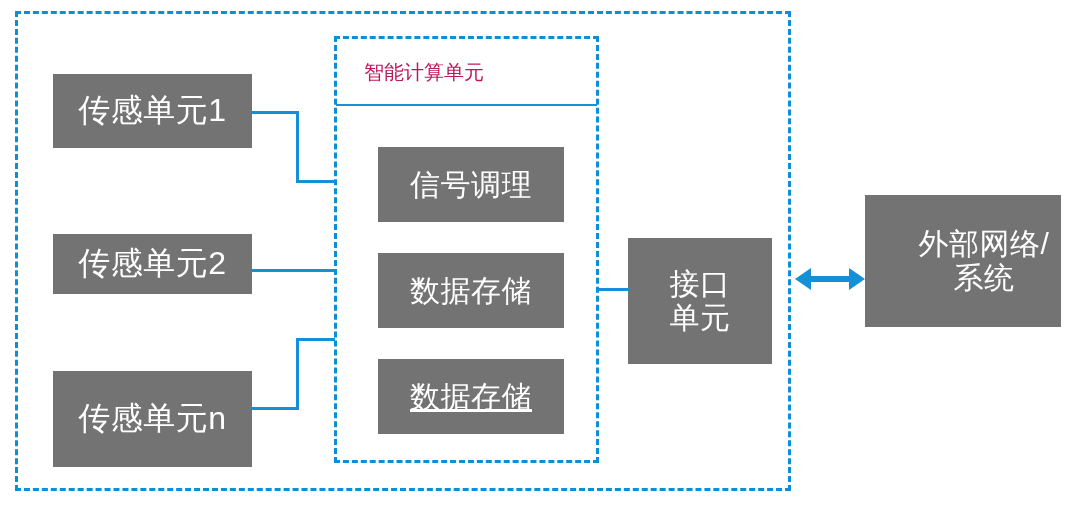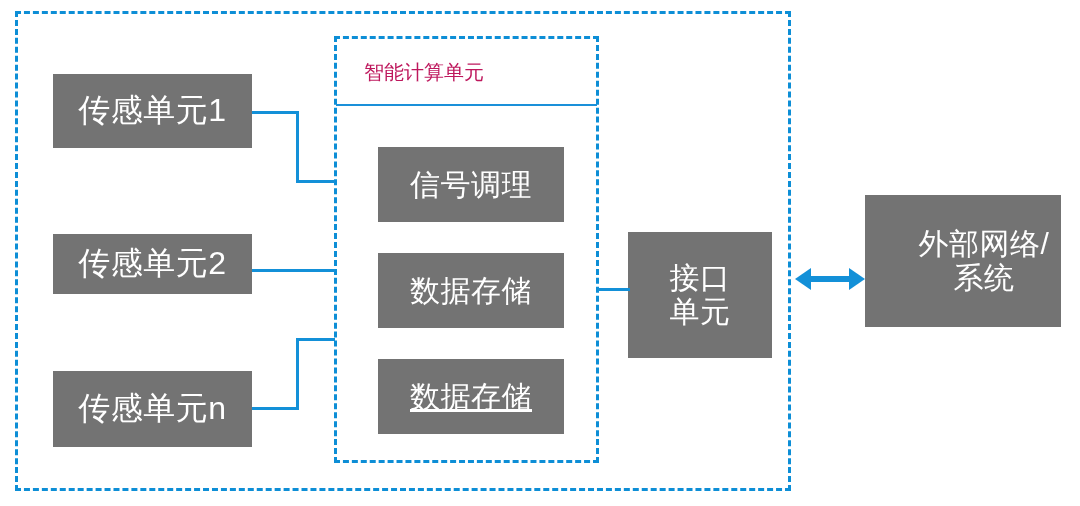"接口" #interface-unit { top: 232px -> 238px }
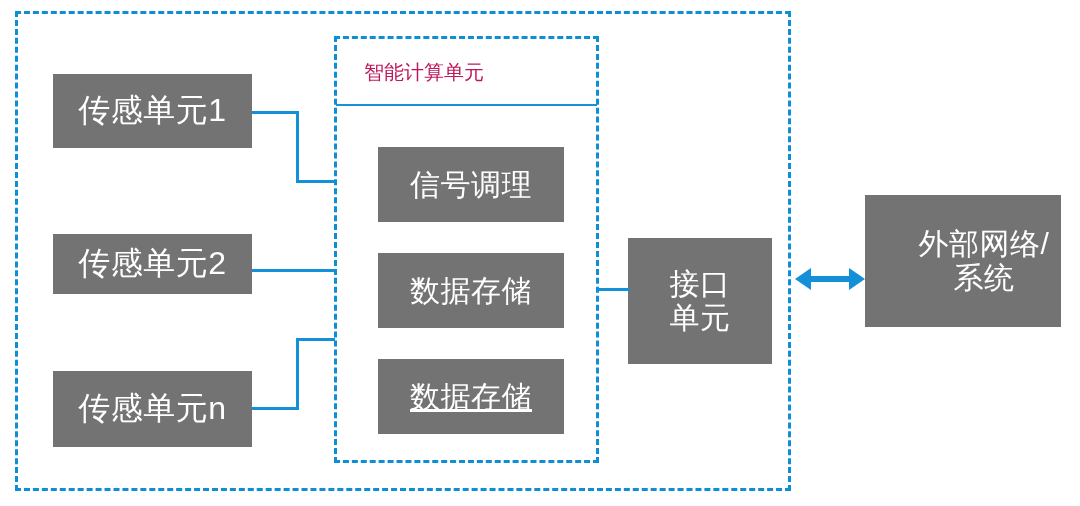"传感单元n" #sensor-n { height: 76px -> 96px }
